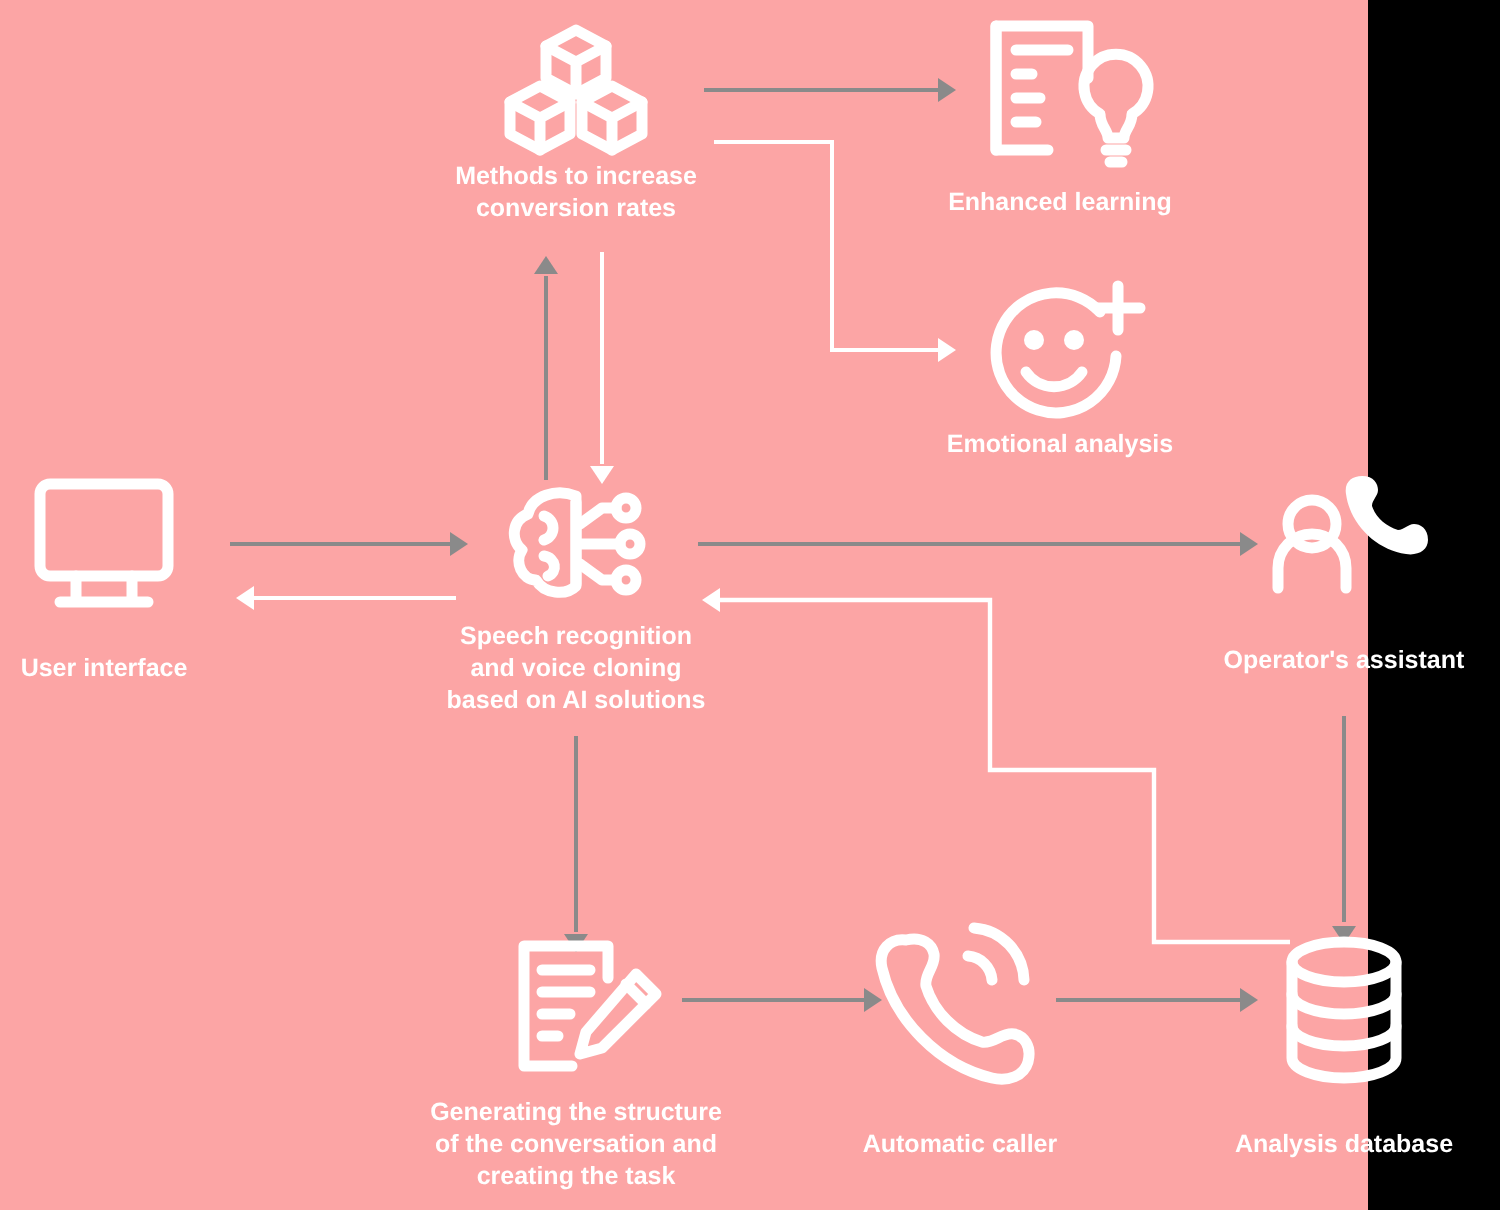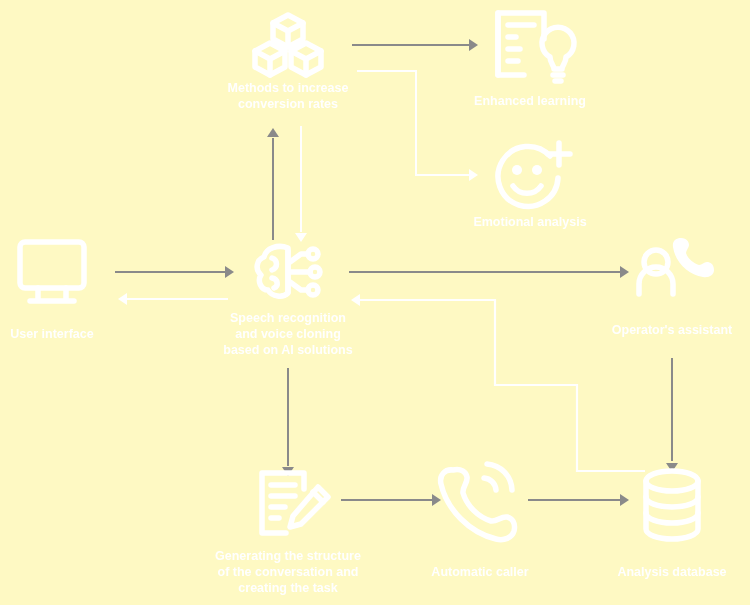"Methods to increase conversion rates" #diagram-root { background: #fef9c3 -> #fca5a5; width: 750px -> 684px }
